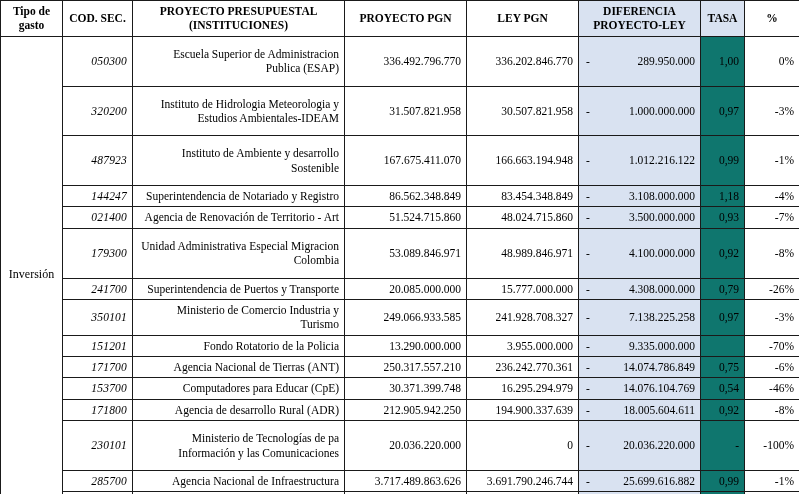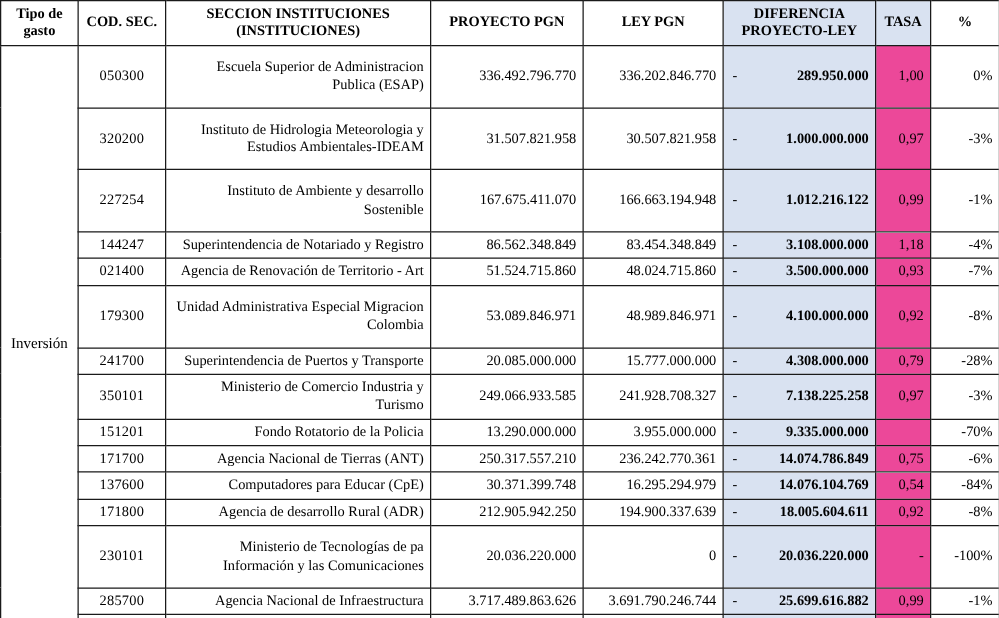"SECCION INSTITUCIONES" th { text: SECCION INSTITUCIONES -> PROYECTO PRESUPUESTAL }
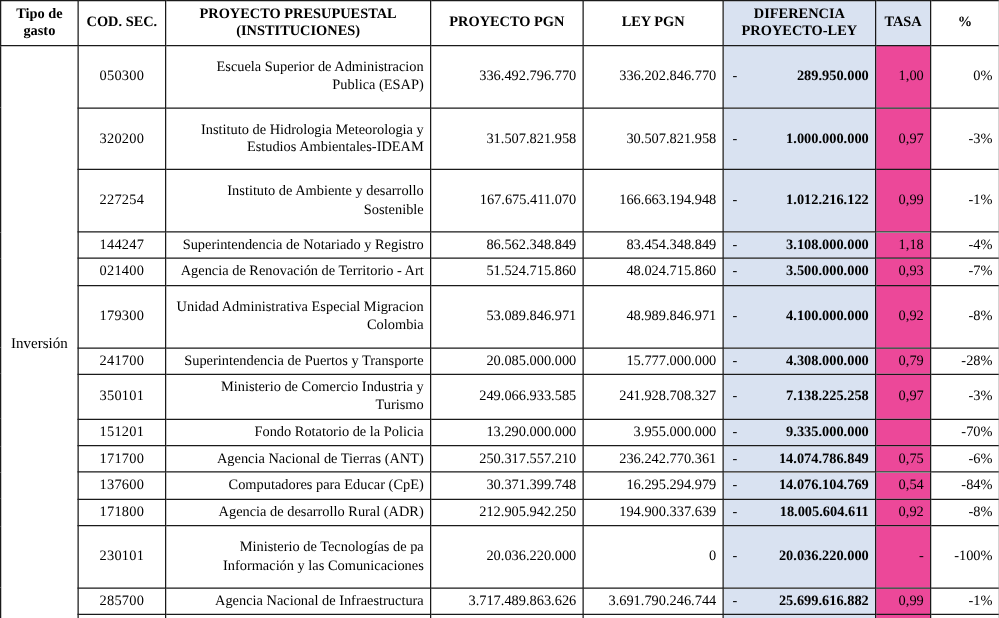"050300" td.cod { font-style: none -> italic; text-align: center -> right }
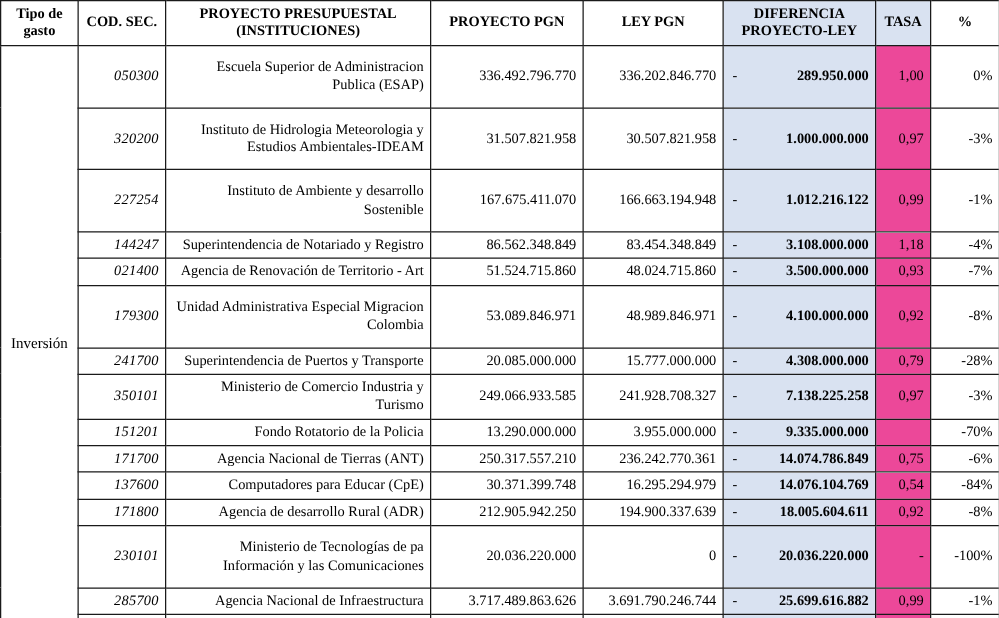"289.950.000" td.dif .val { font-weight: bold -> none }
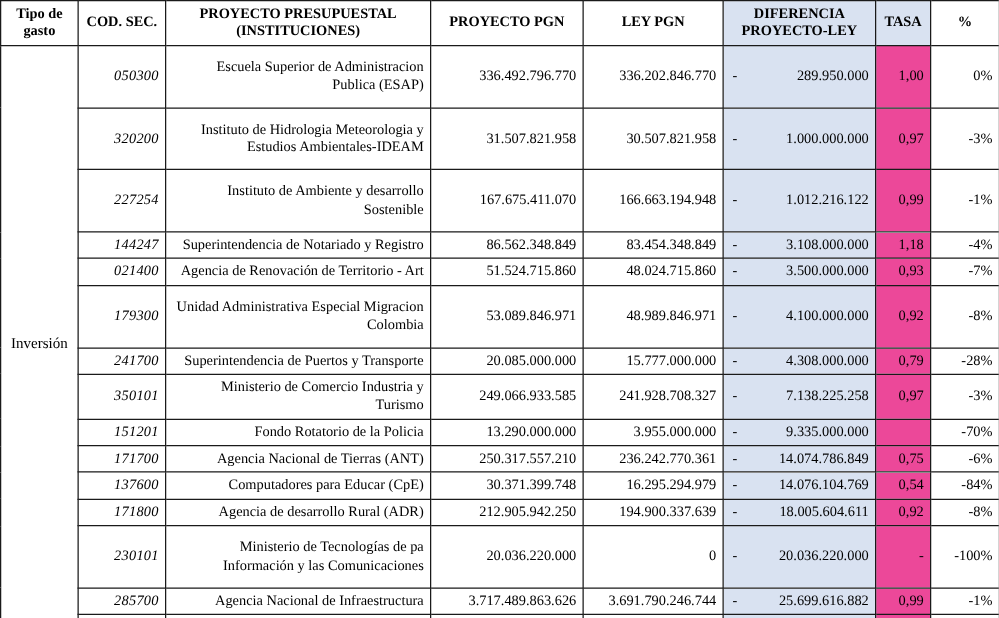"1,00" td.tasa { background: #ec4899 -> #0f766e }
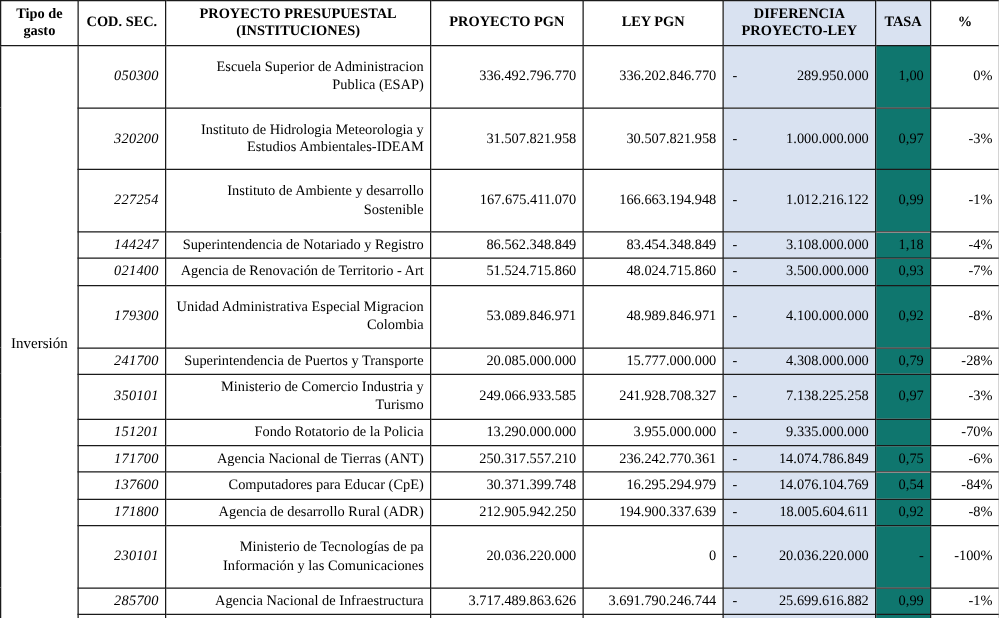"227254" td.cod { text: 227254 -> 487923 }
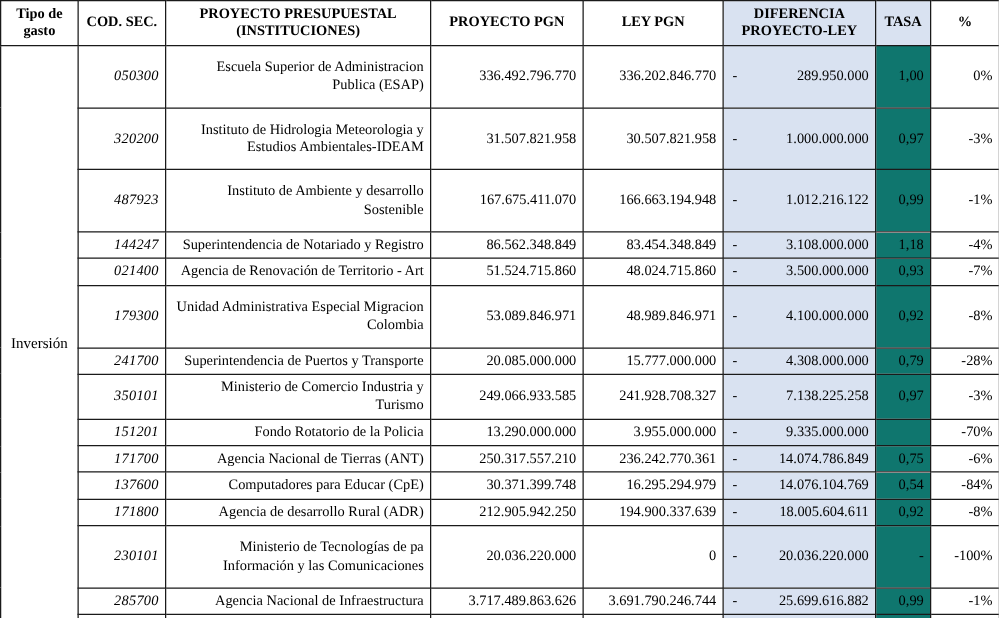"-28%" td.pct { text: -28% -> -26% }
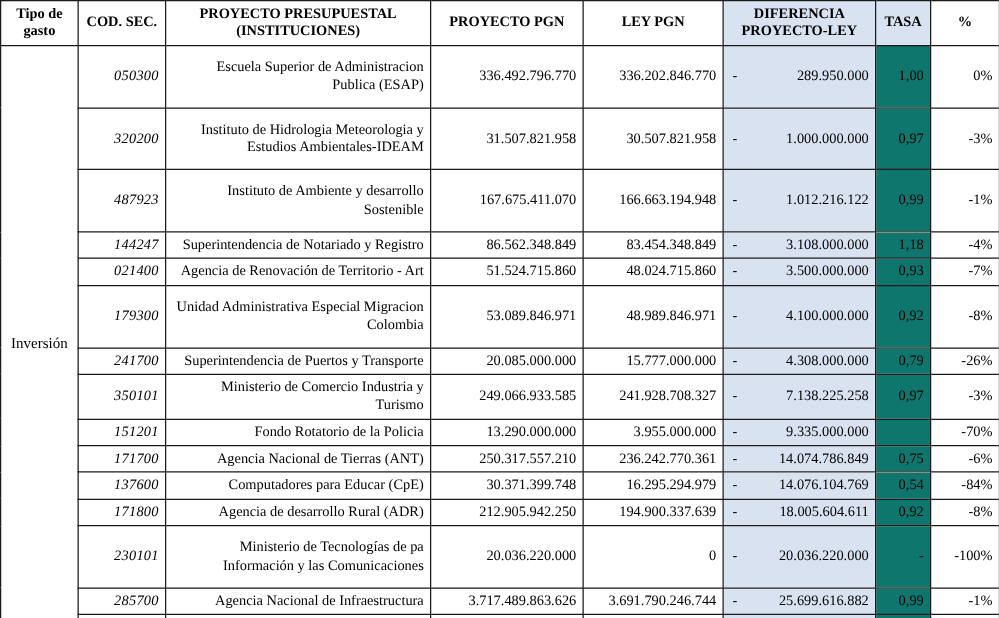"137600" td.cod { text: 137600 -> 153700 }
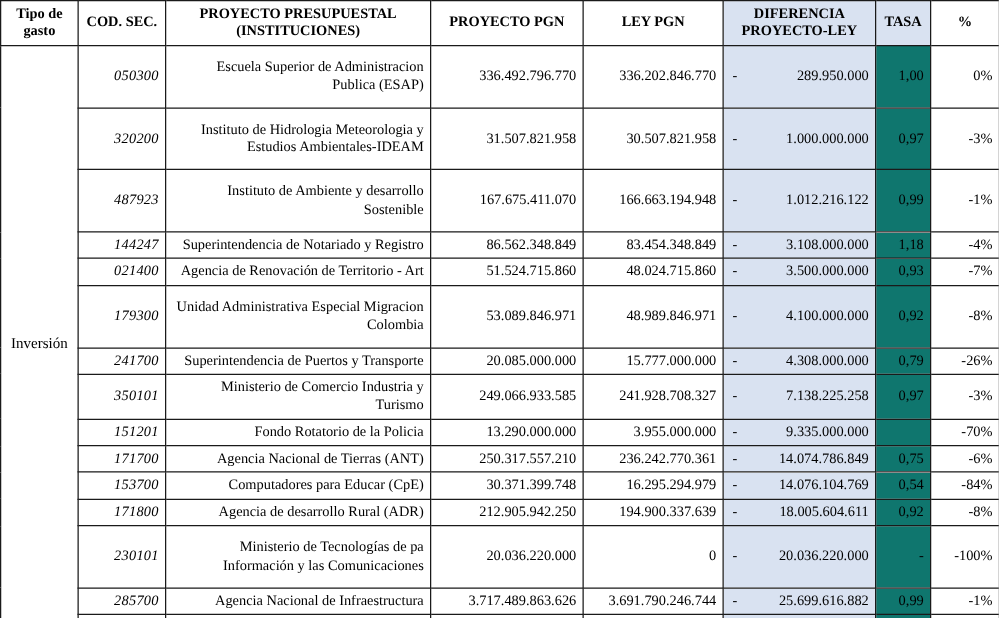"-84%" td.pct { text: -84% -> -46% }
